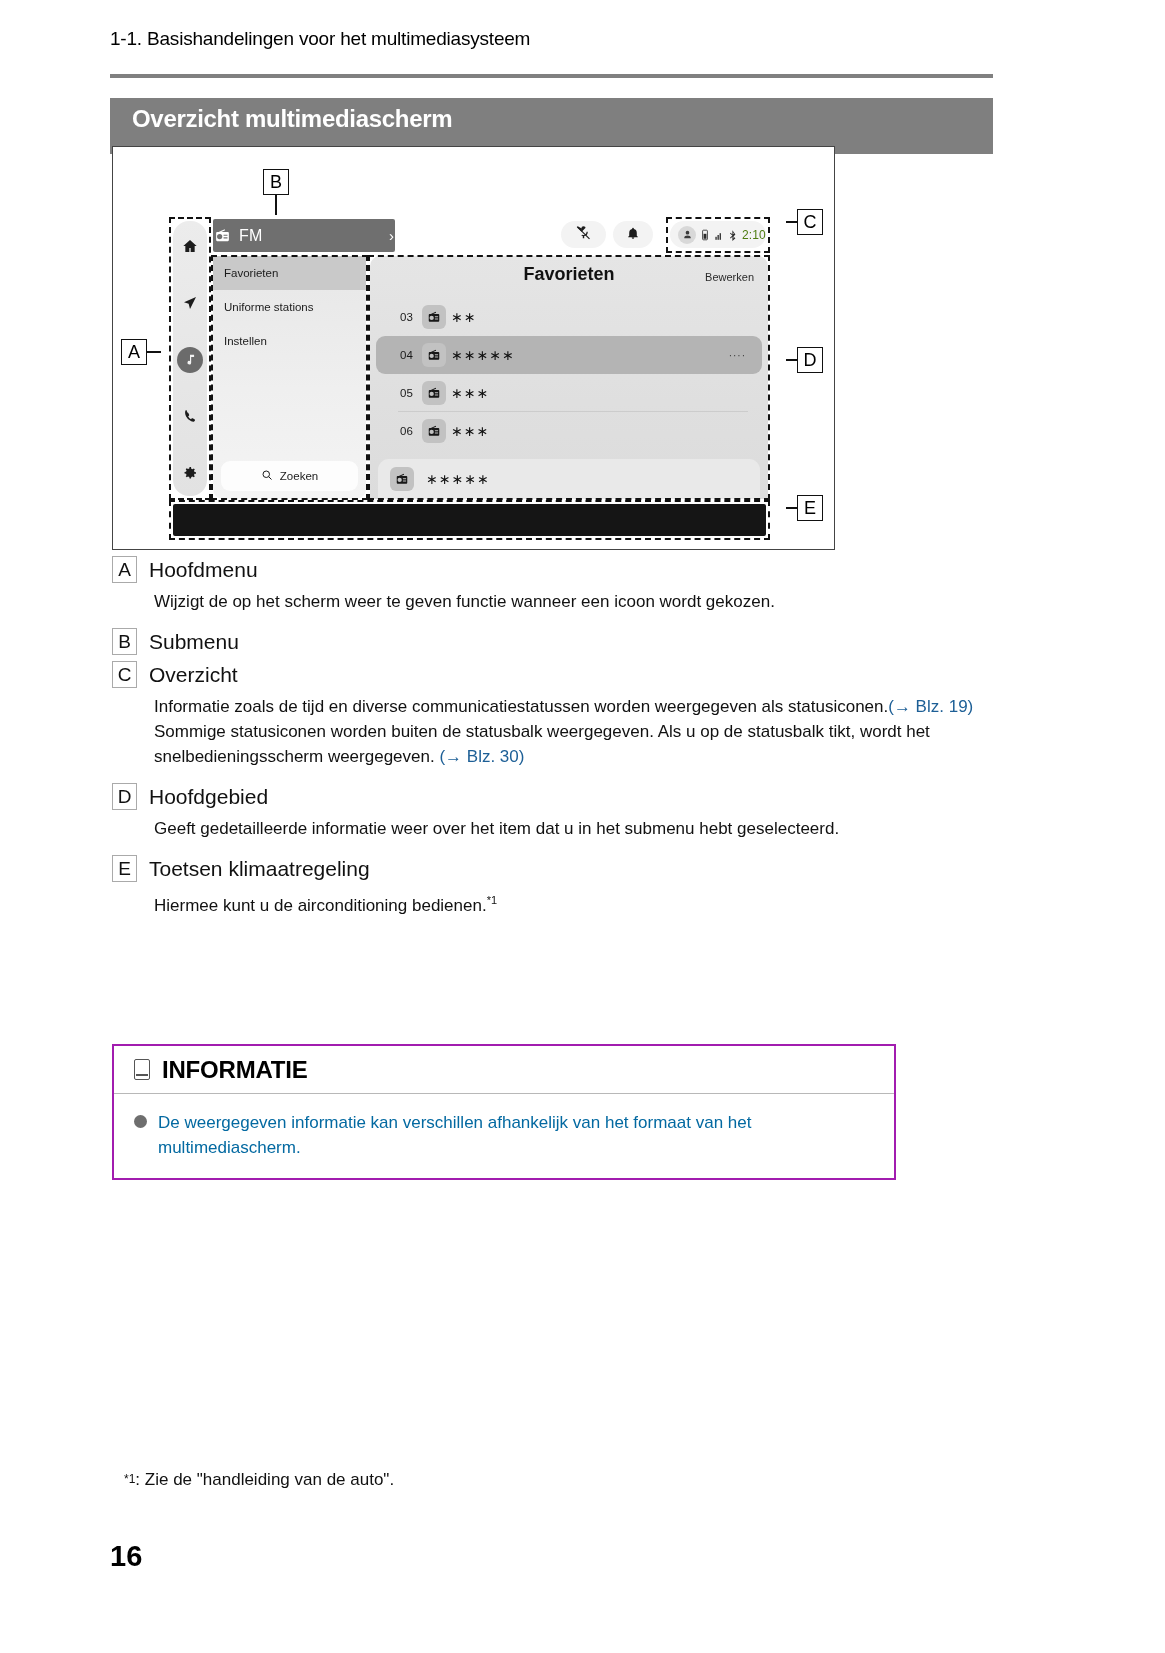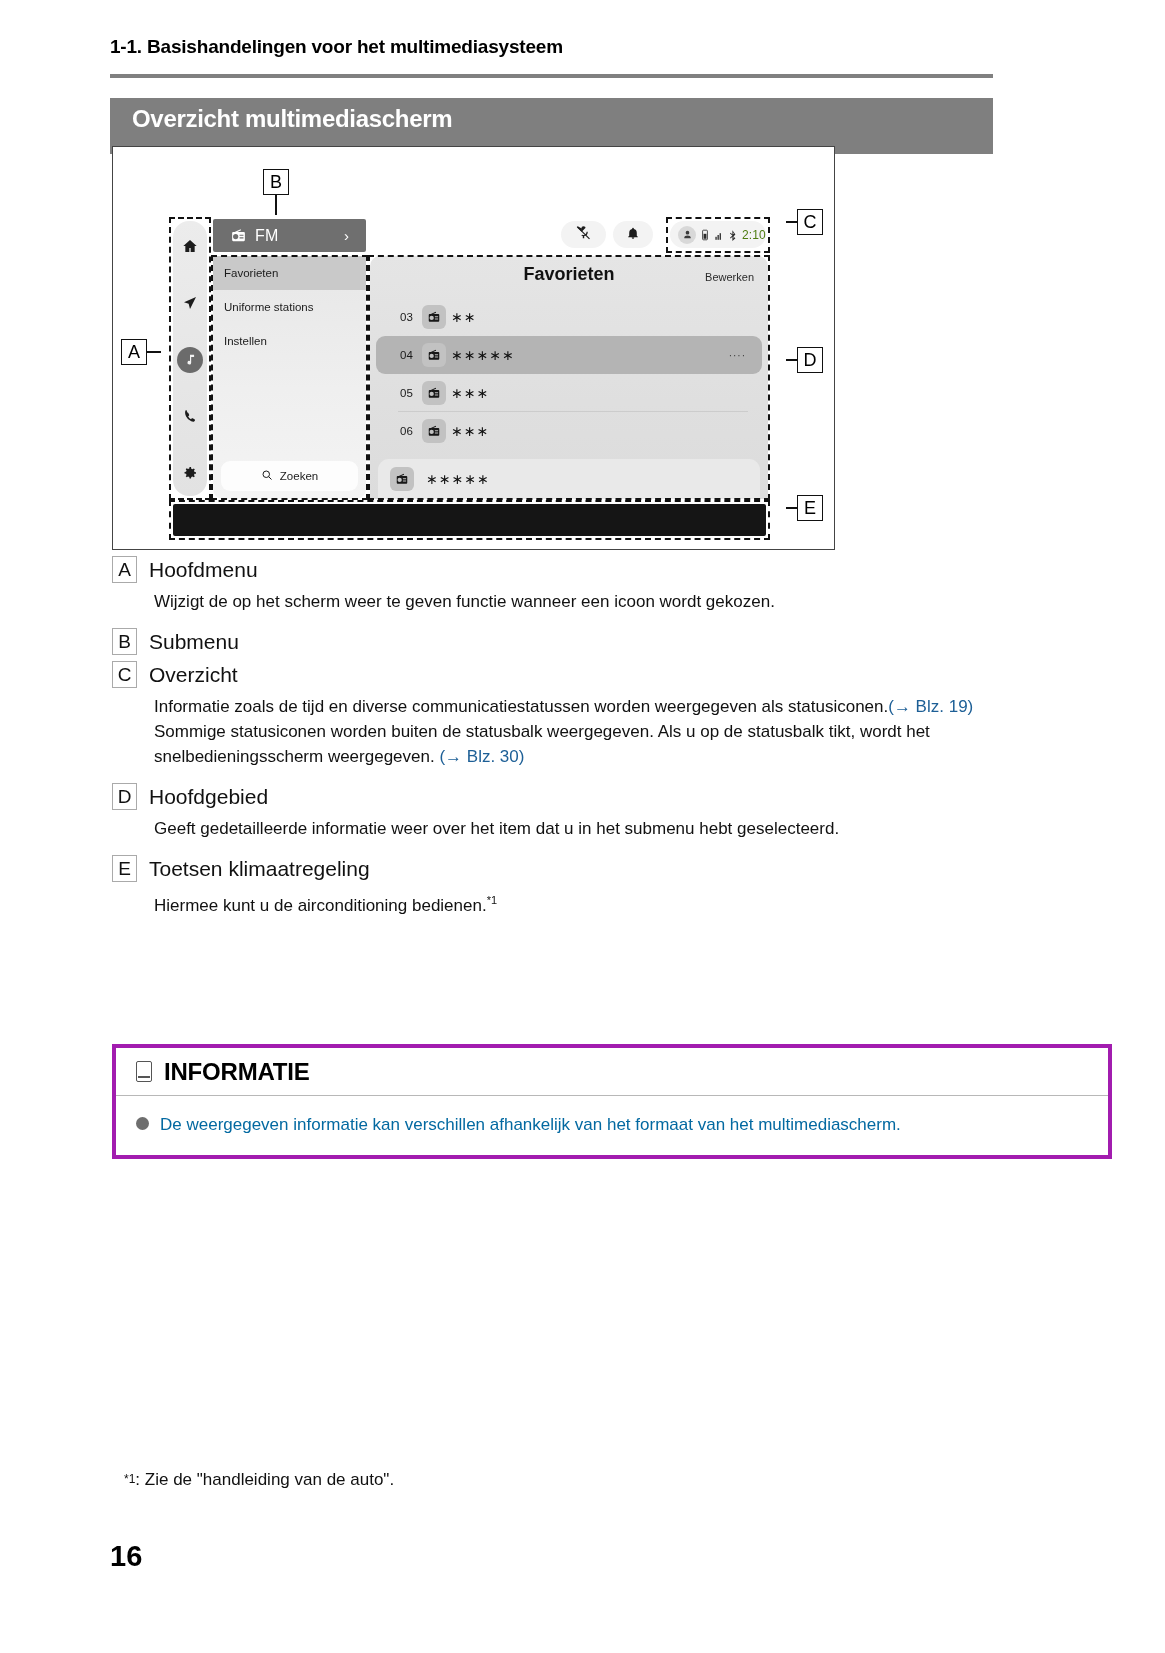"1-1. Basishandelingen voor het" .chapter-title { font-weight: bold -> normal; top: 36px -> 28px }
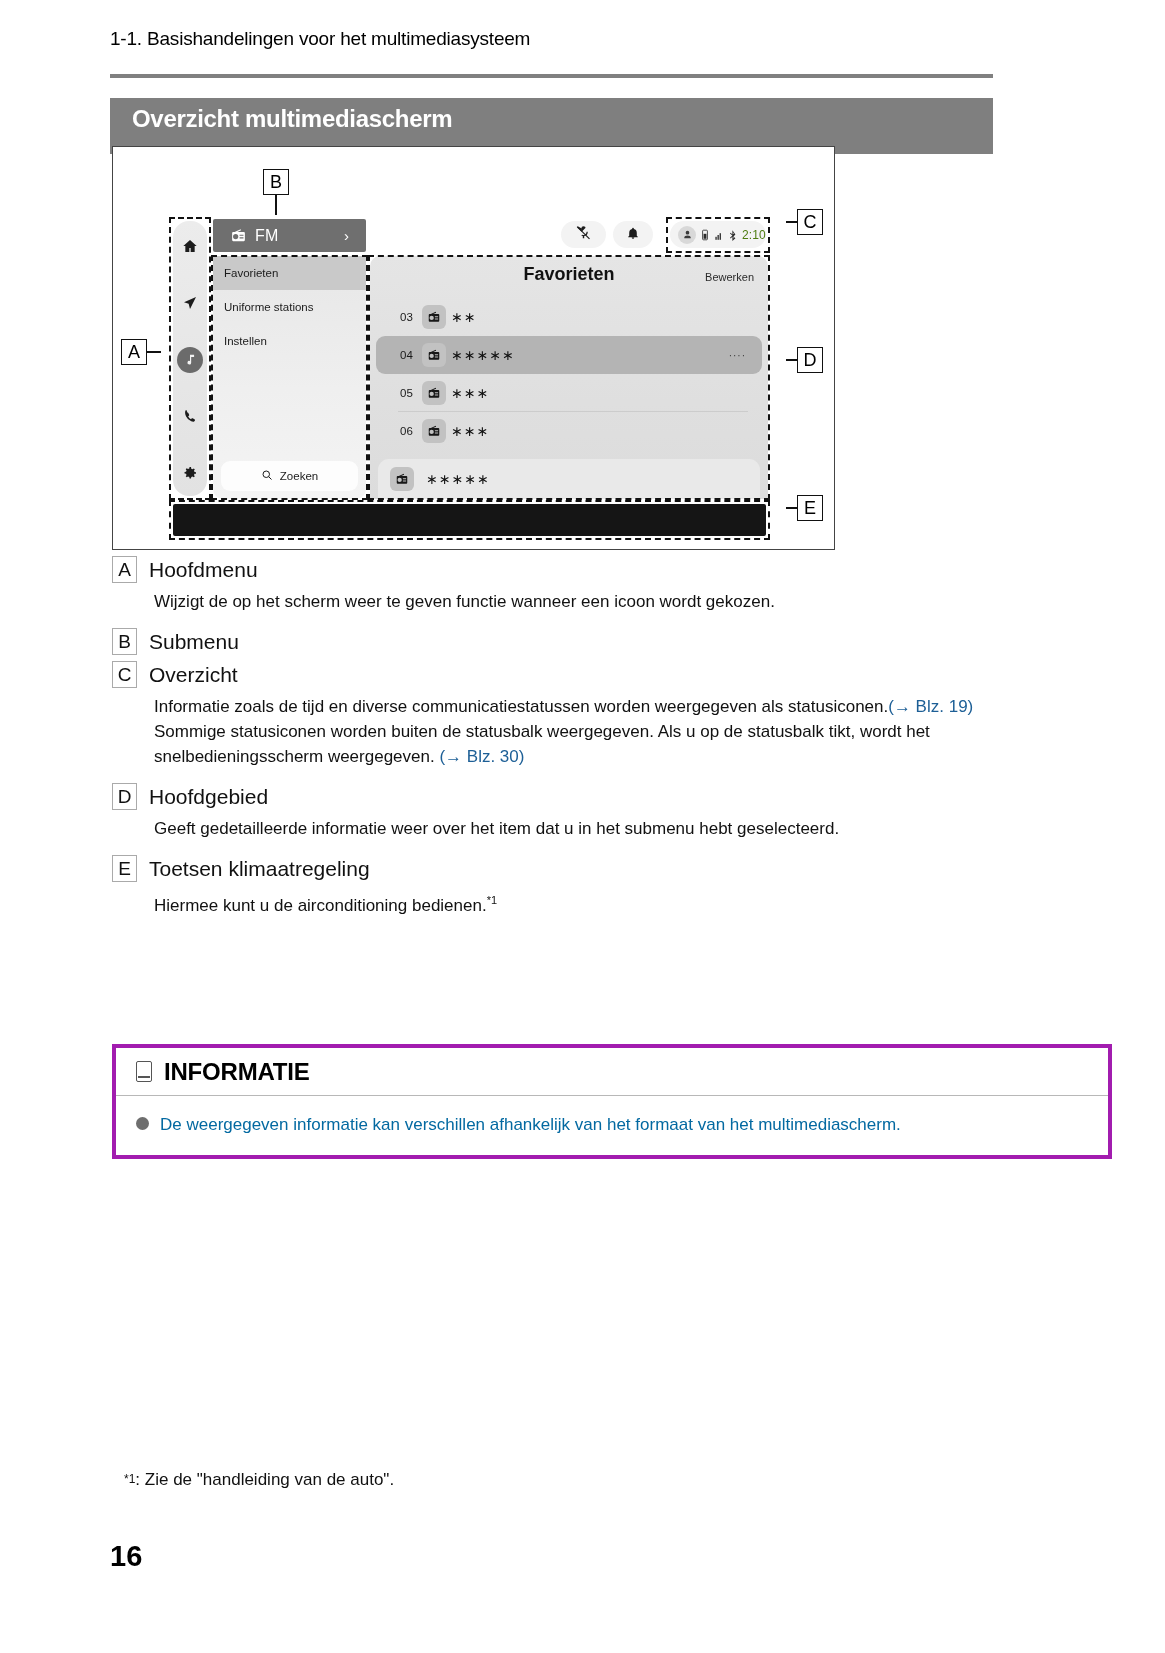"FM" .fm-bar { padding: 0 17px -> 0 1px; width: 153px -> 182px }
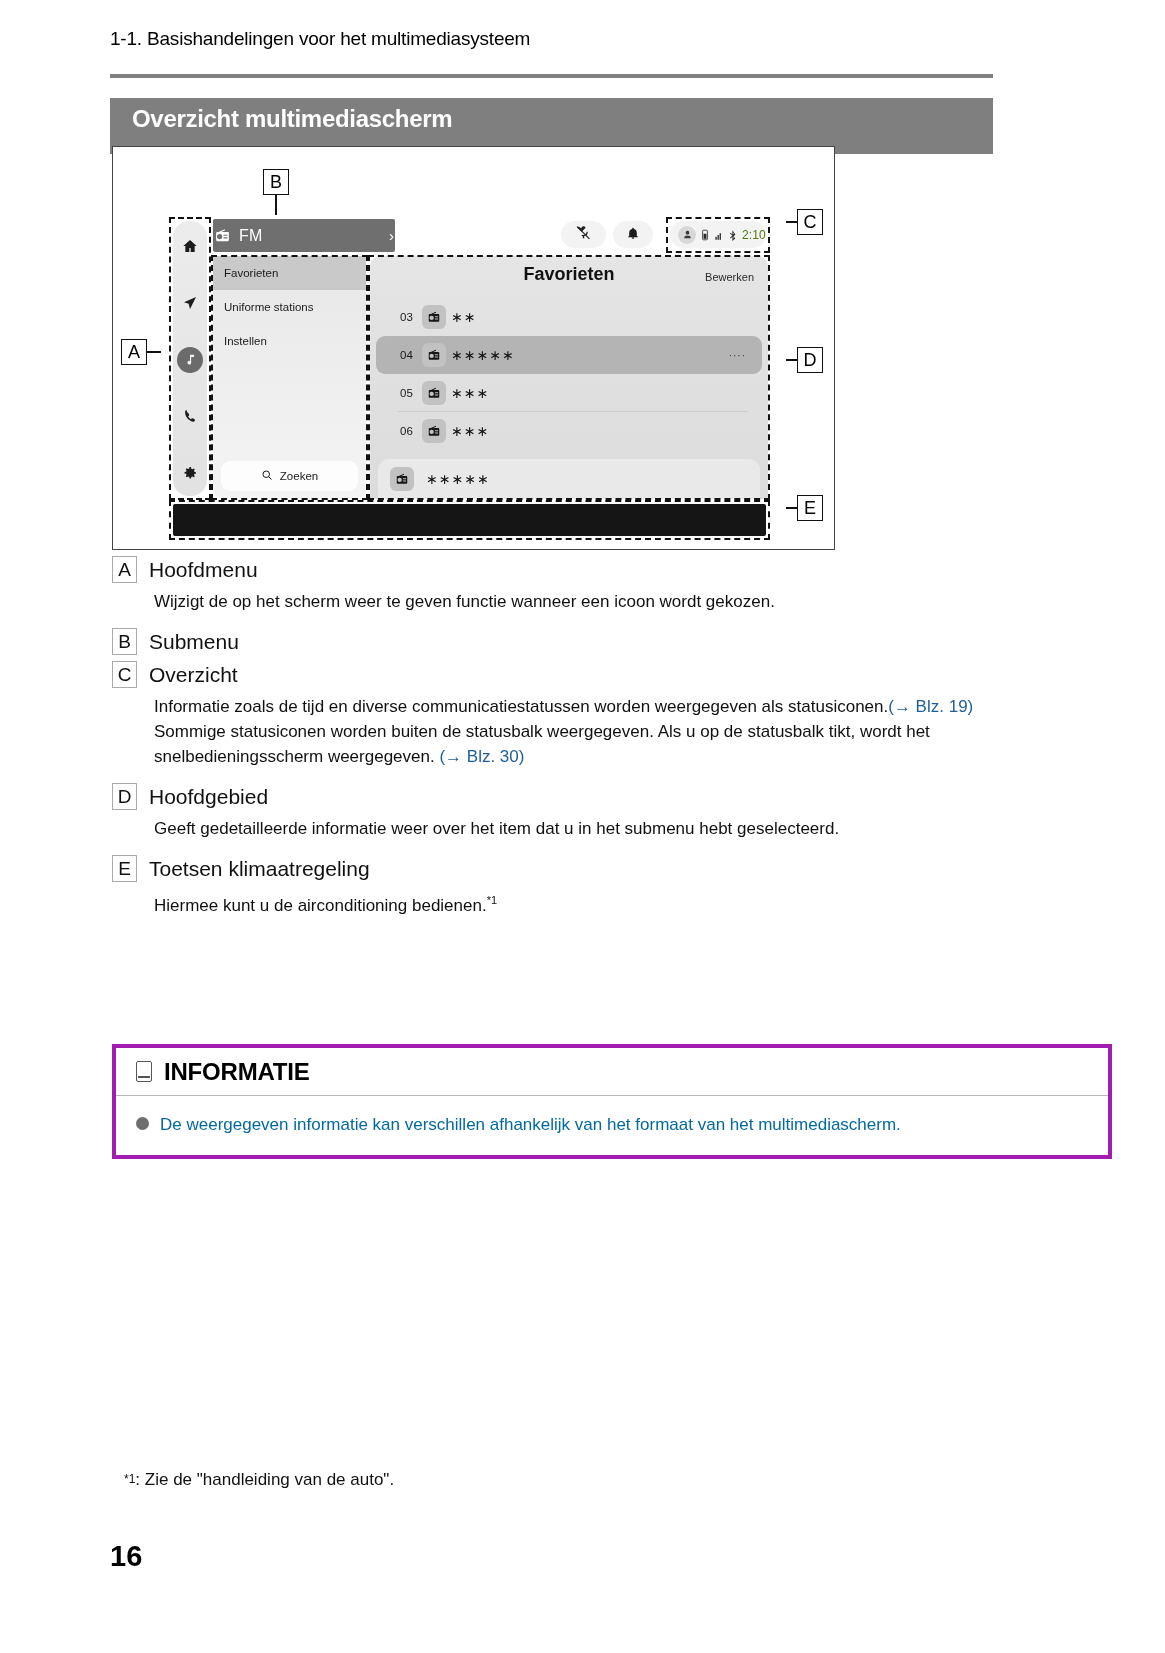"INFORMATIE" .infobox { border: 4px solid #a21caf -> 2px solid #a21caf; width: 1000px -> 784px }
